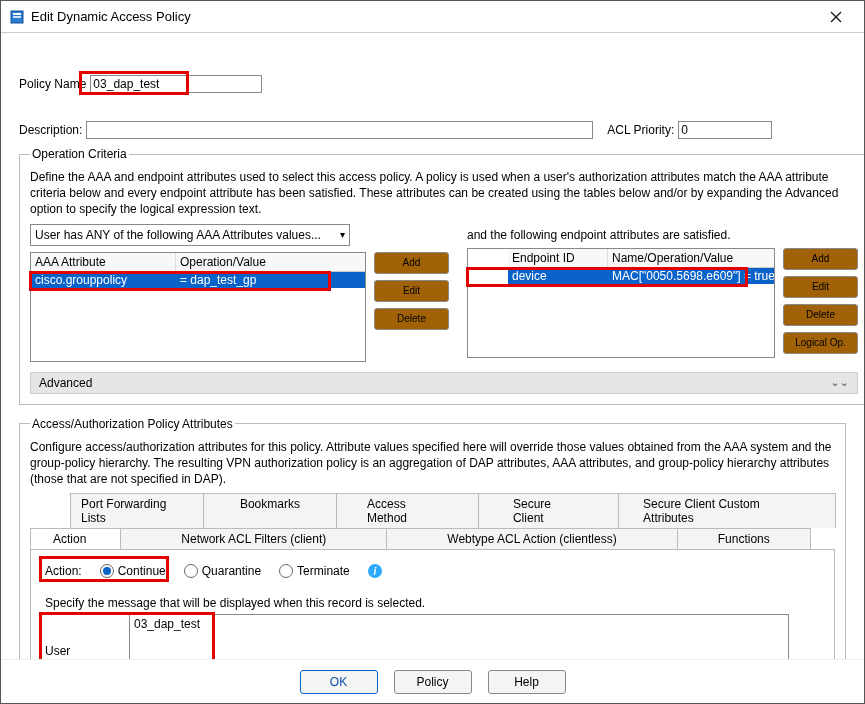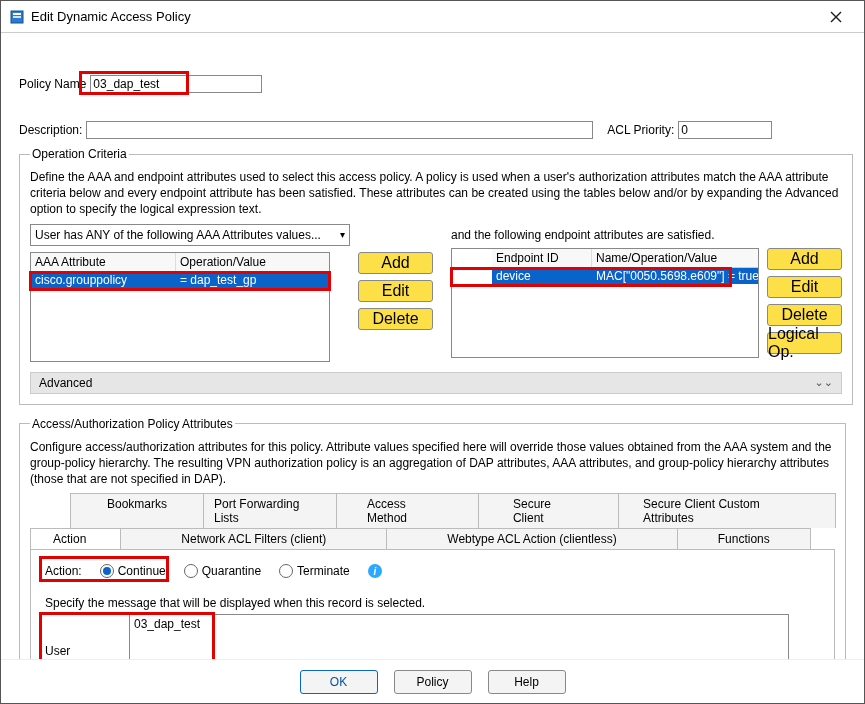"AAA Attribute" .tbl-aaa { width: 300px -> 336px }
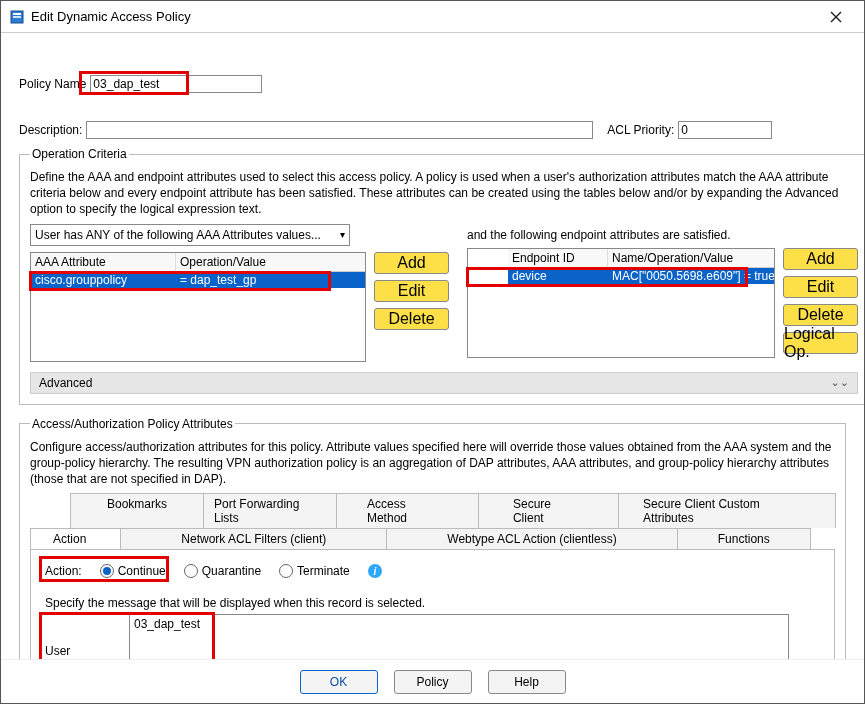"Add" .btn { background: #fde047 -> #a16207; font-size: 16px -> 10px }
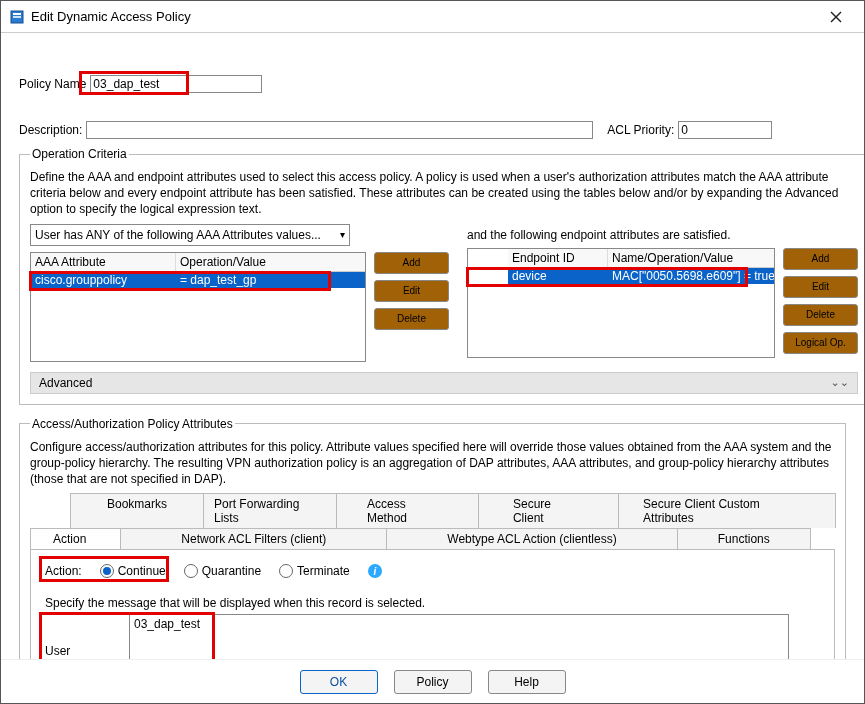"Bookmarks" div.tab { order: before "Port Forwarding Lists" -> after "Port Forwarding Lists" }
